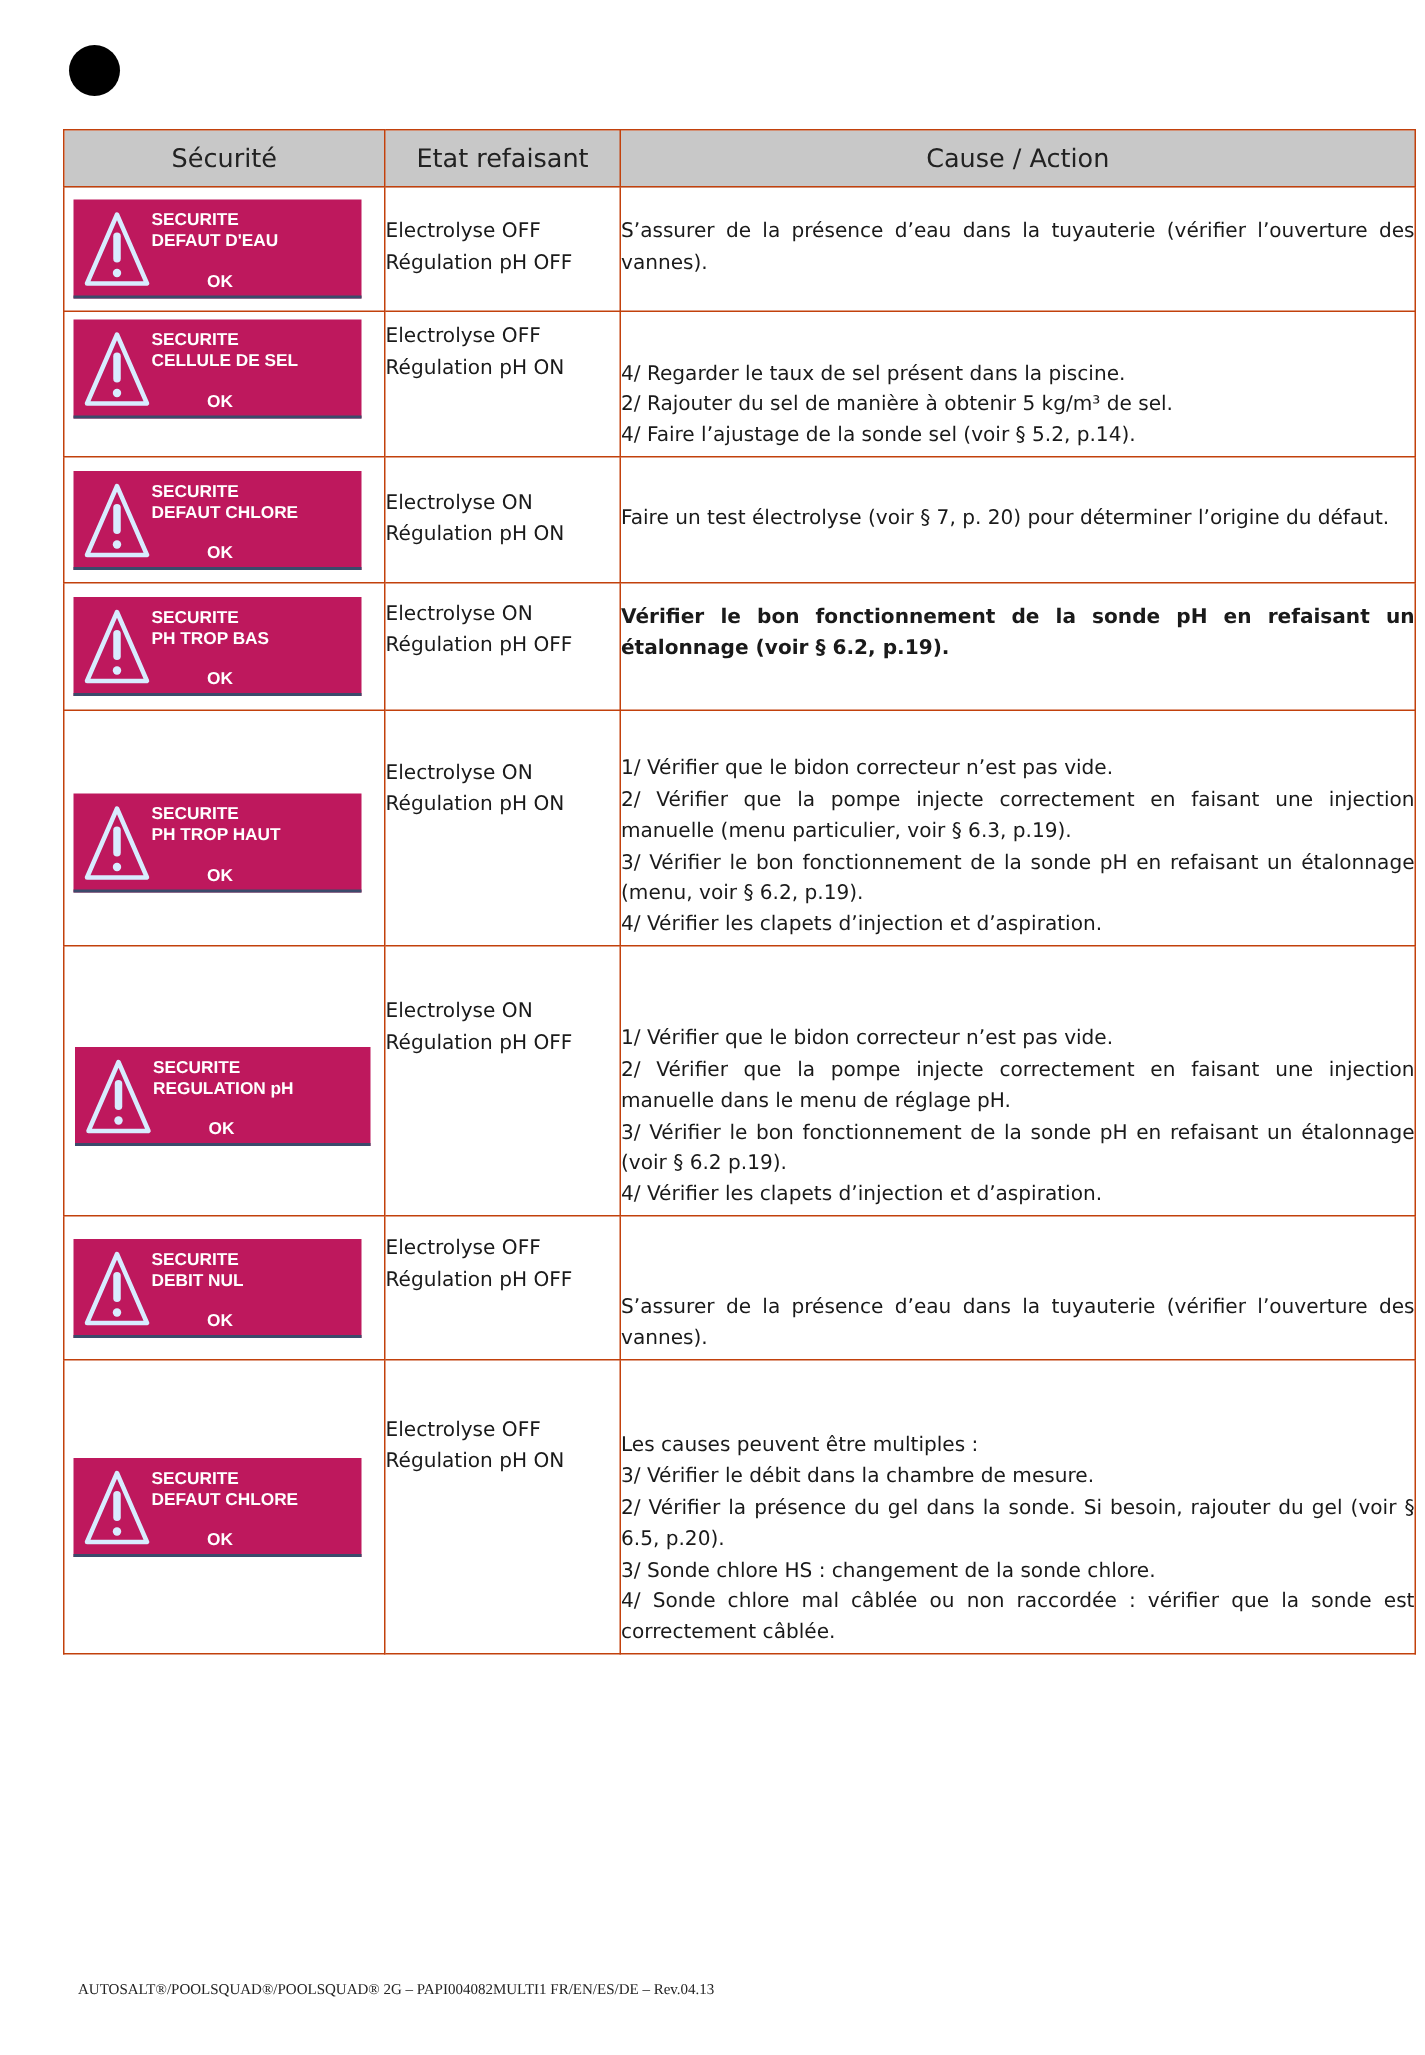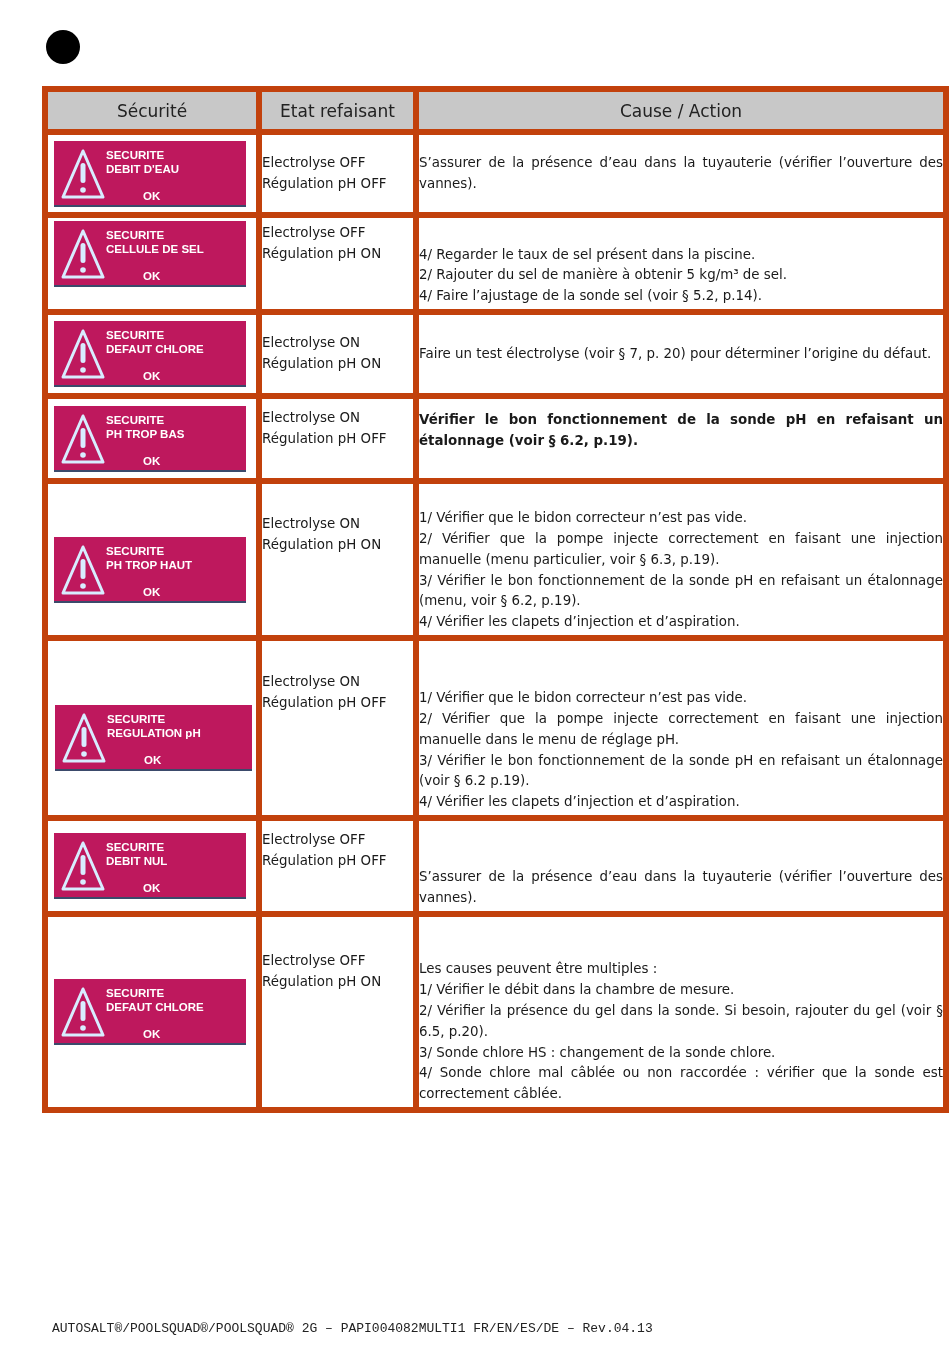"Sécurité" table.main th, table.main td { border: 6px solid #c2410c -> 1px solid #c2410c }
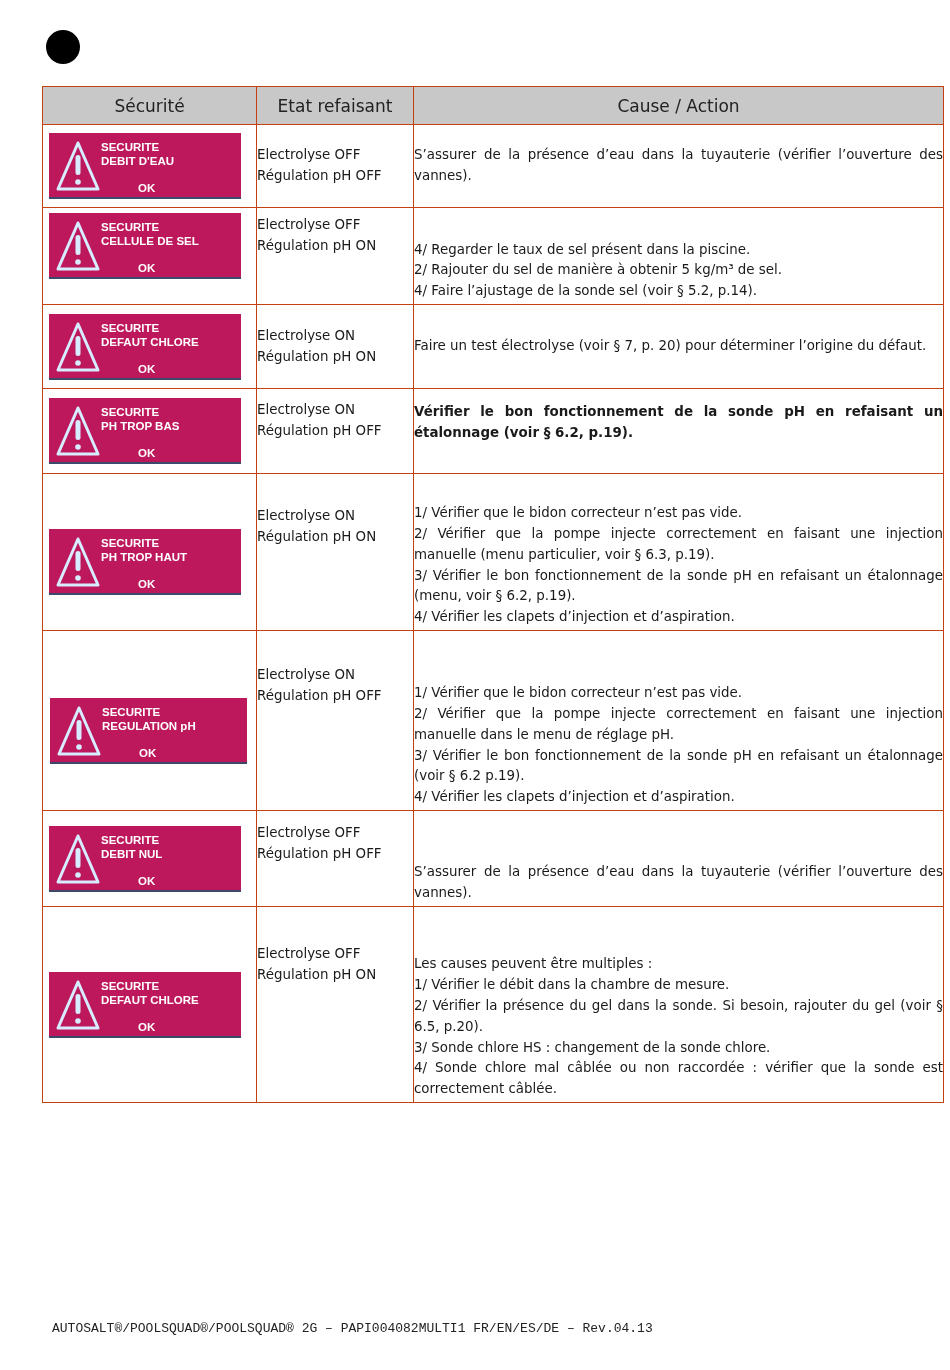"DEBIT D'EAU" span.l2 { text: DEBIT -> DEFAUT }
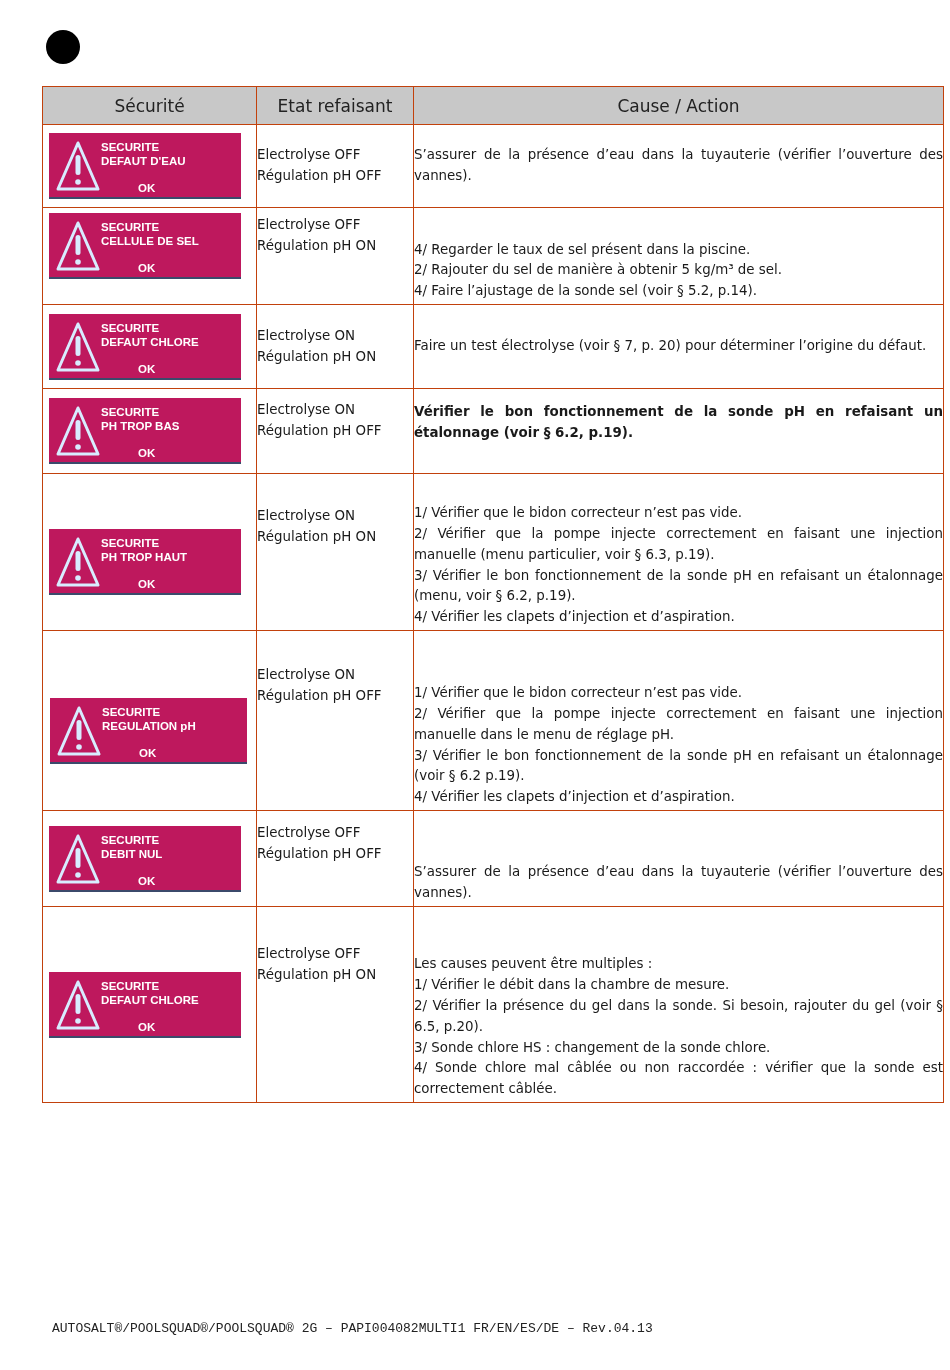"1/ Vérifier le débit dans" div { text: 1/ -> 3/ }
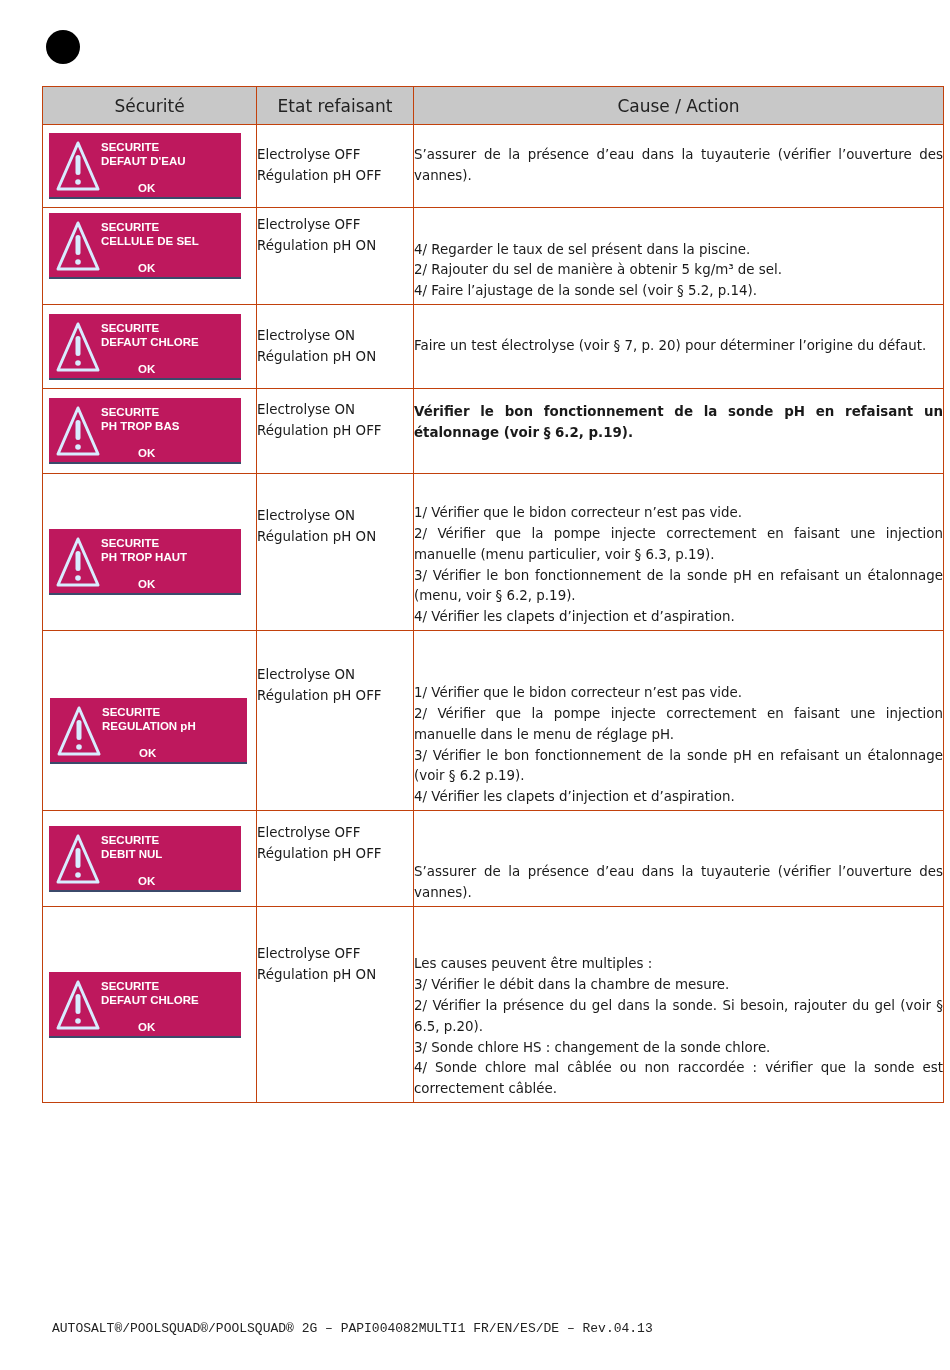"AUTOSALT®/POOLSQUAD®/POOLSQUAD® 2G –" .footer { font-family: Liberation Mono, monospace -> Liberation Serif, serif; font-size: 13px -> 10px }
